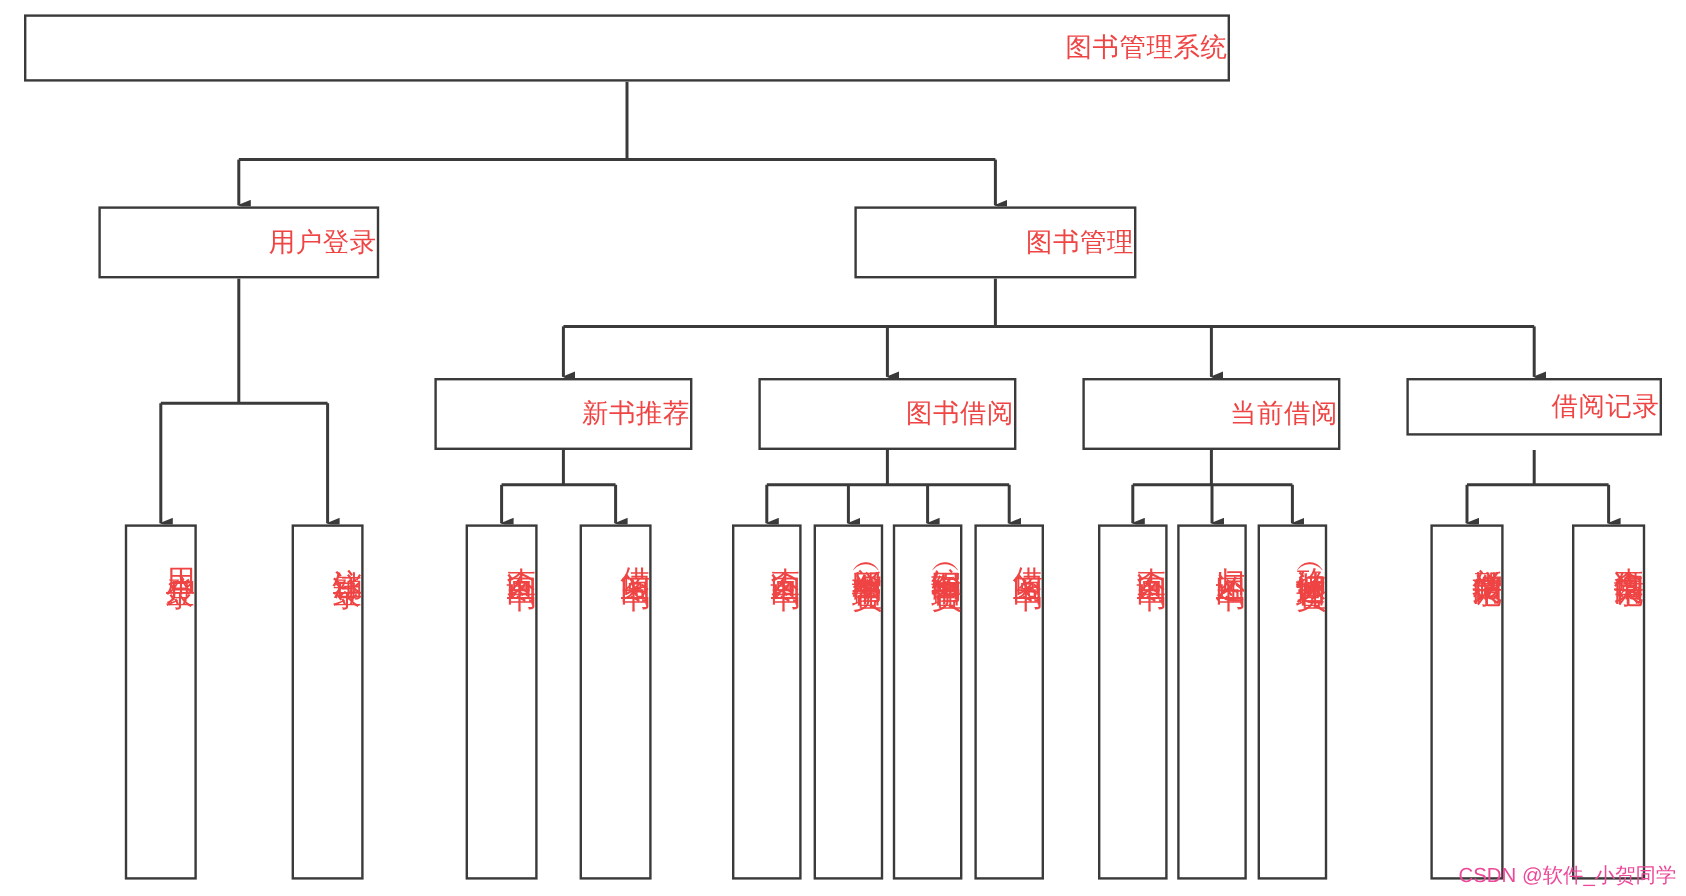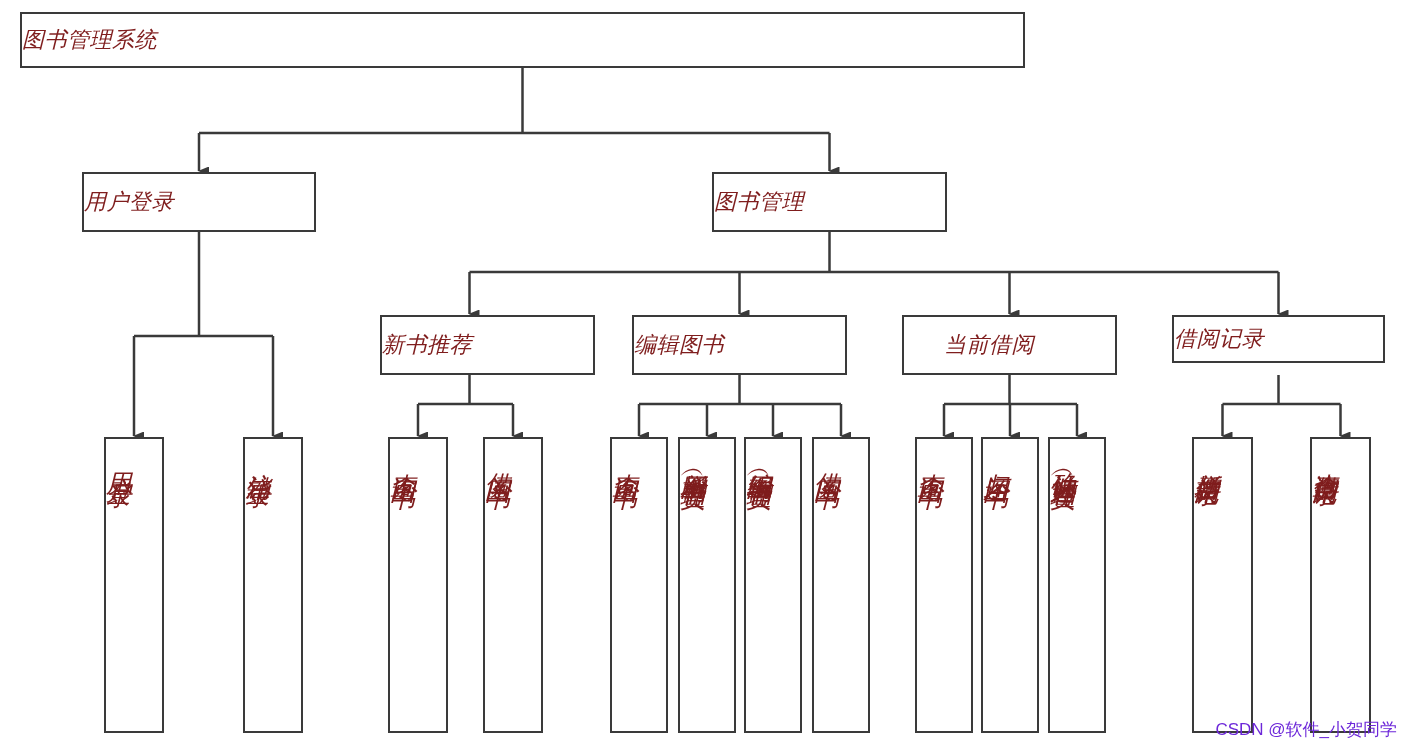"图书管理系统" .node { color: #7f1d1d -> #ef4444; font-style: italic -> none; justify-content: flex-start -> flex-end }
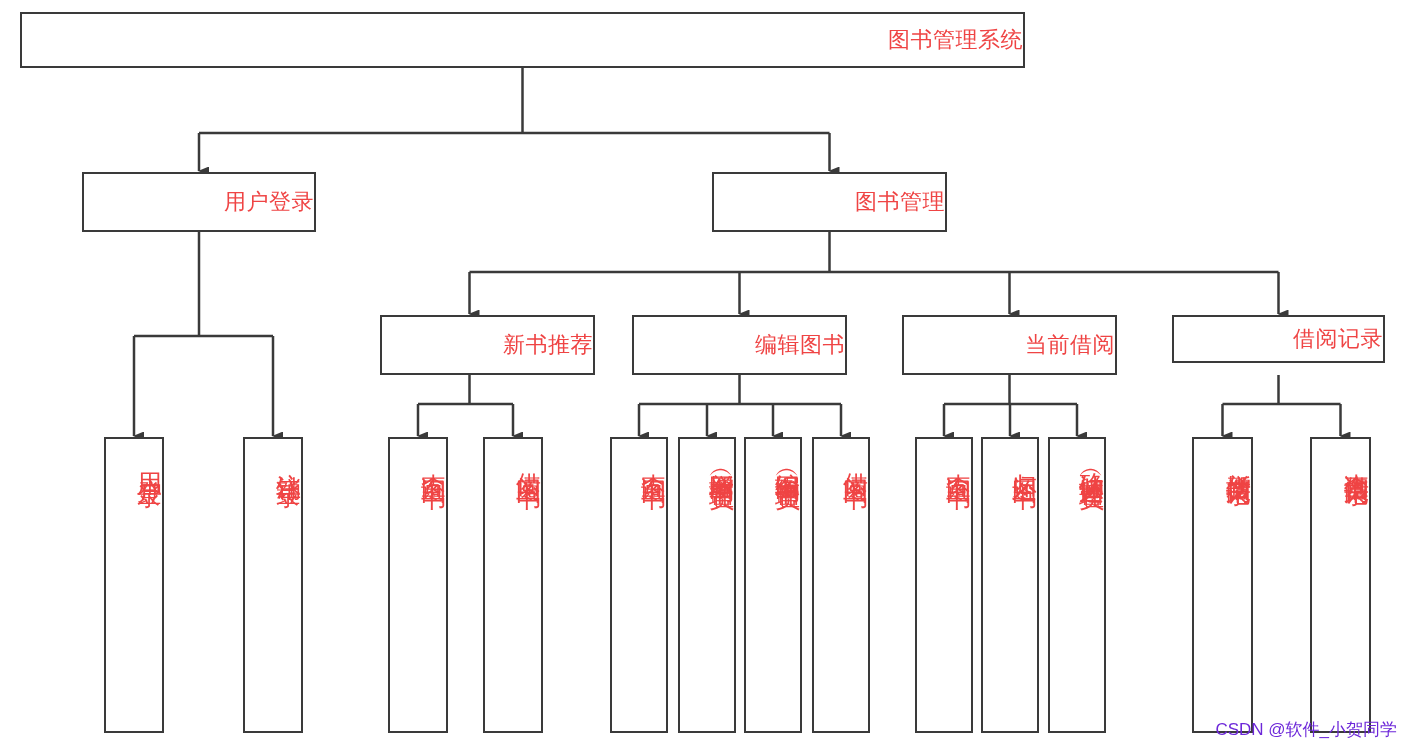"新书推荐" div.node { left: 380px -> 362px }
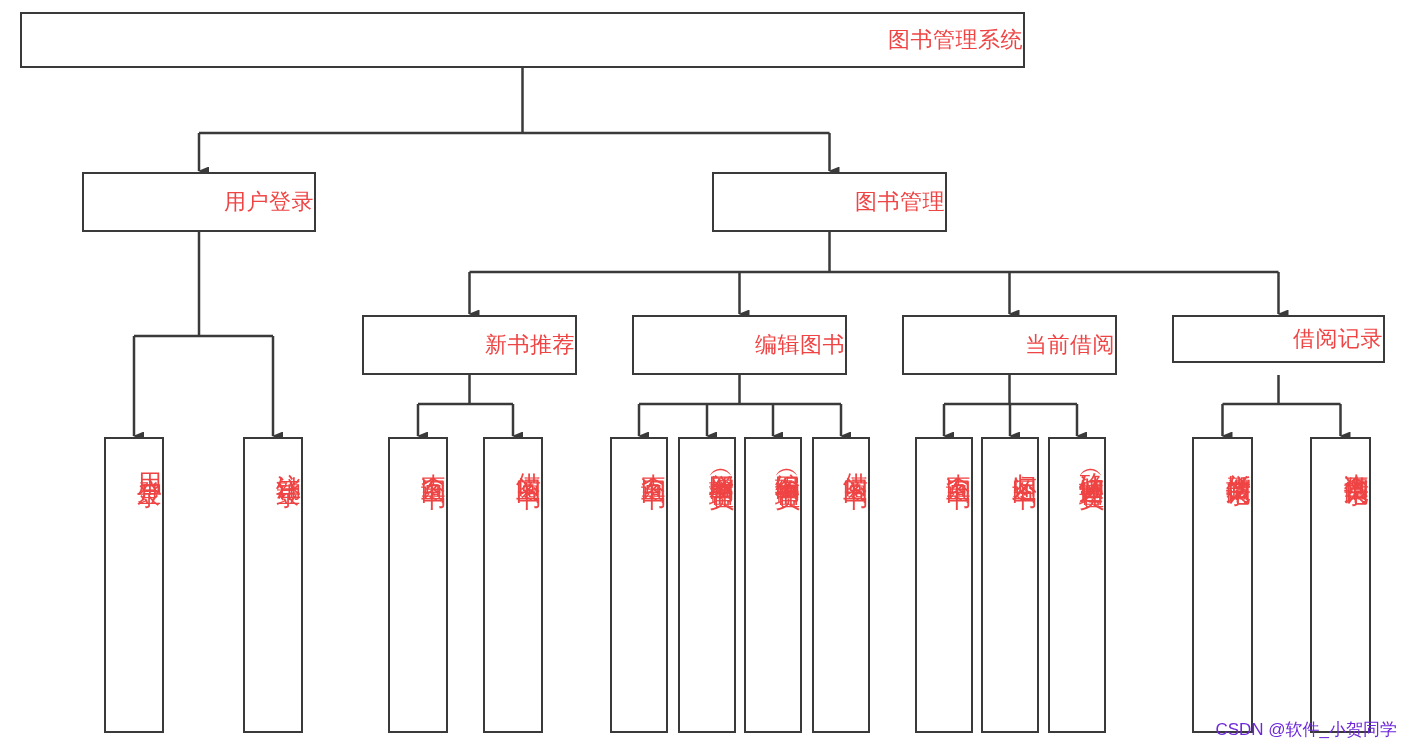"编辑图书" span.node-label { text: 编辑图书 -> 图书借阅 }
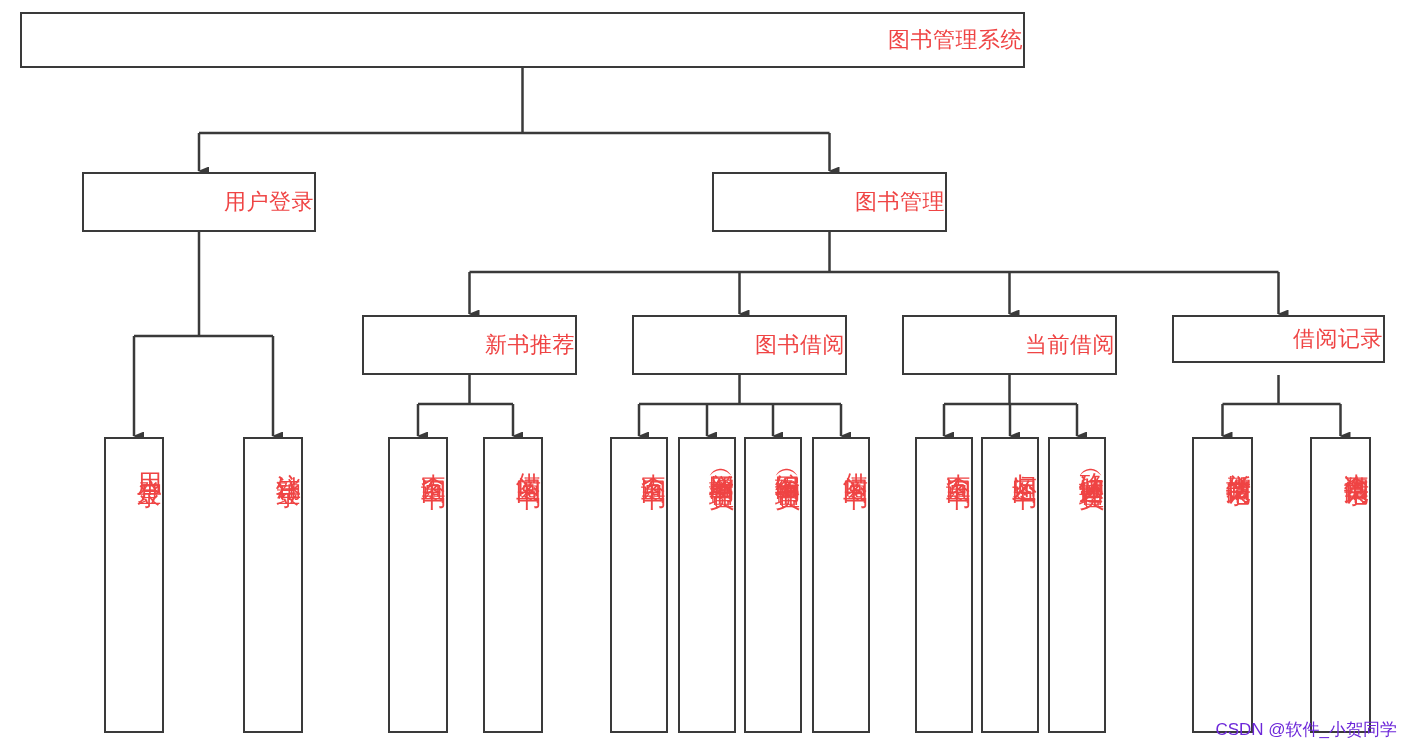"CSDN @软件_小贺同学" #watermark { color: #6d28d9 -> #ec4899 }
